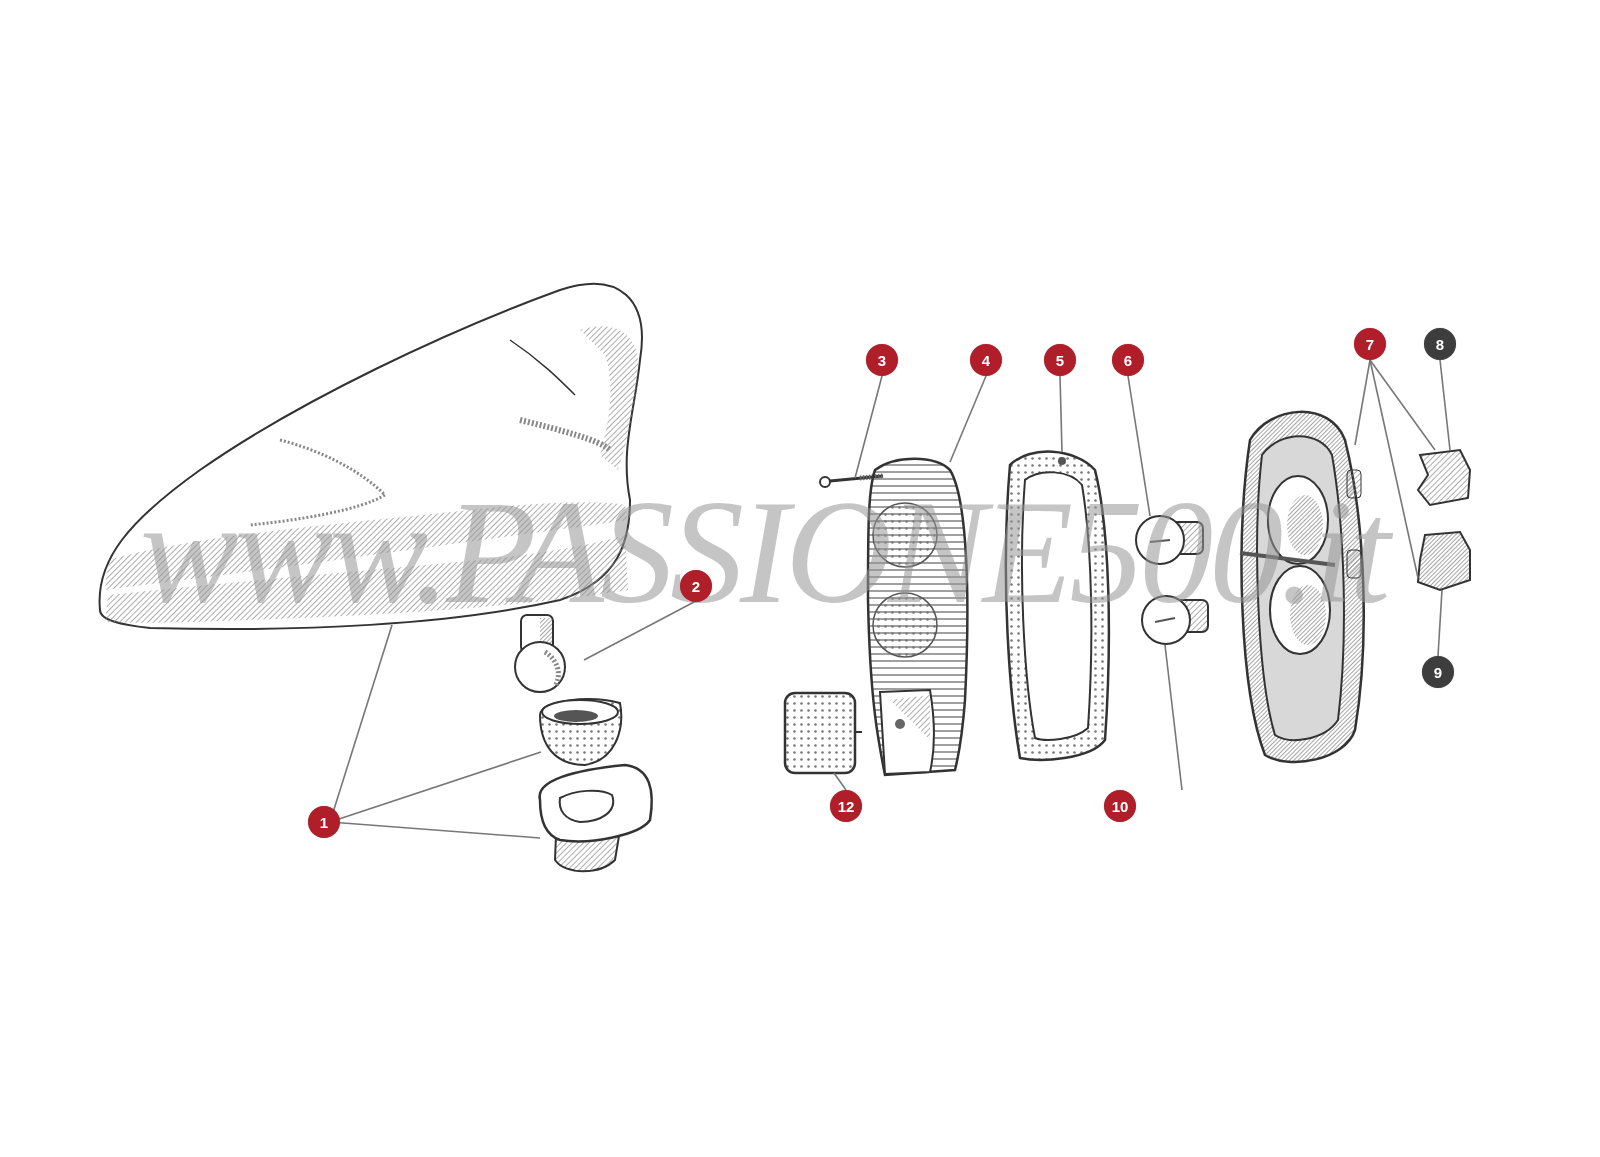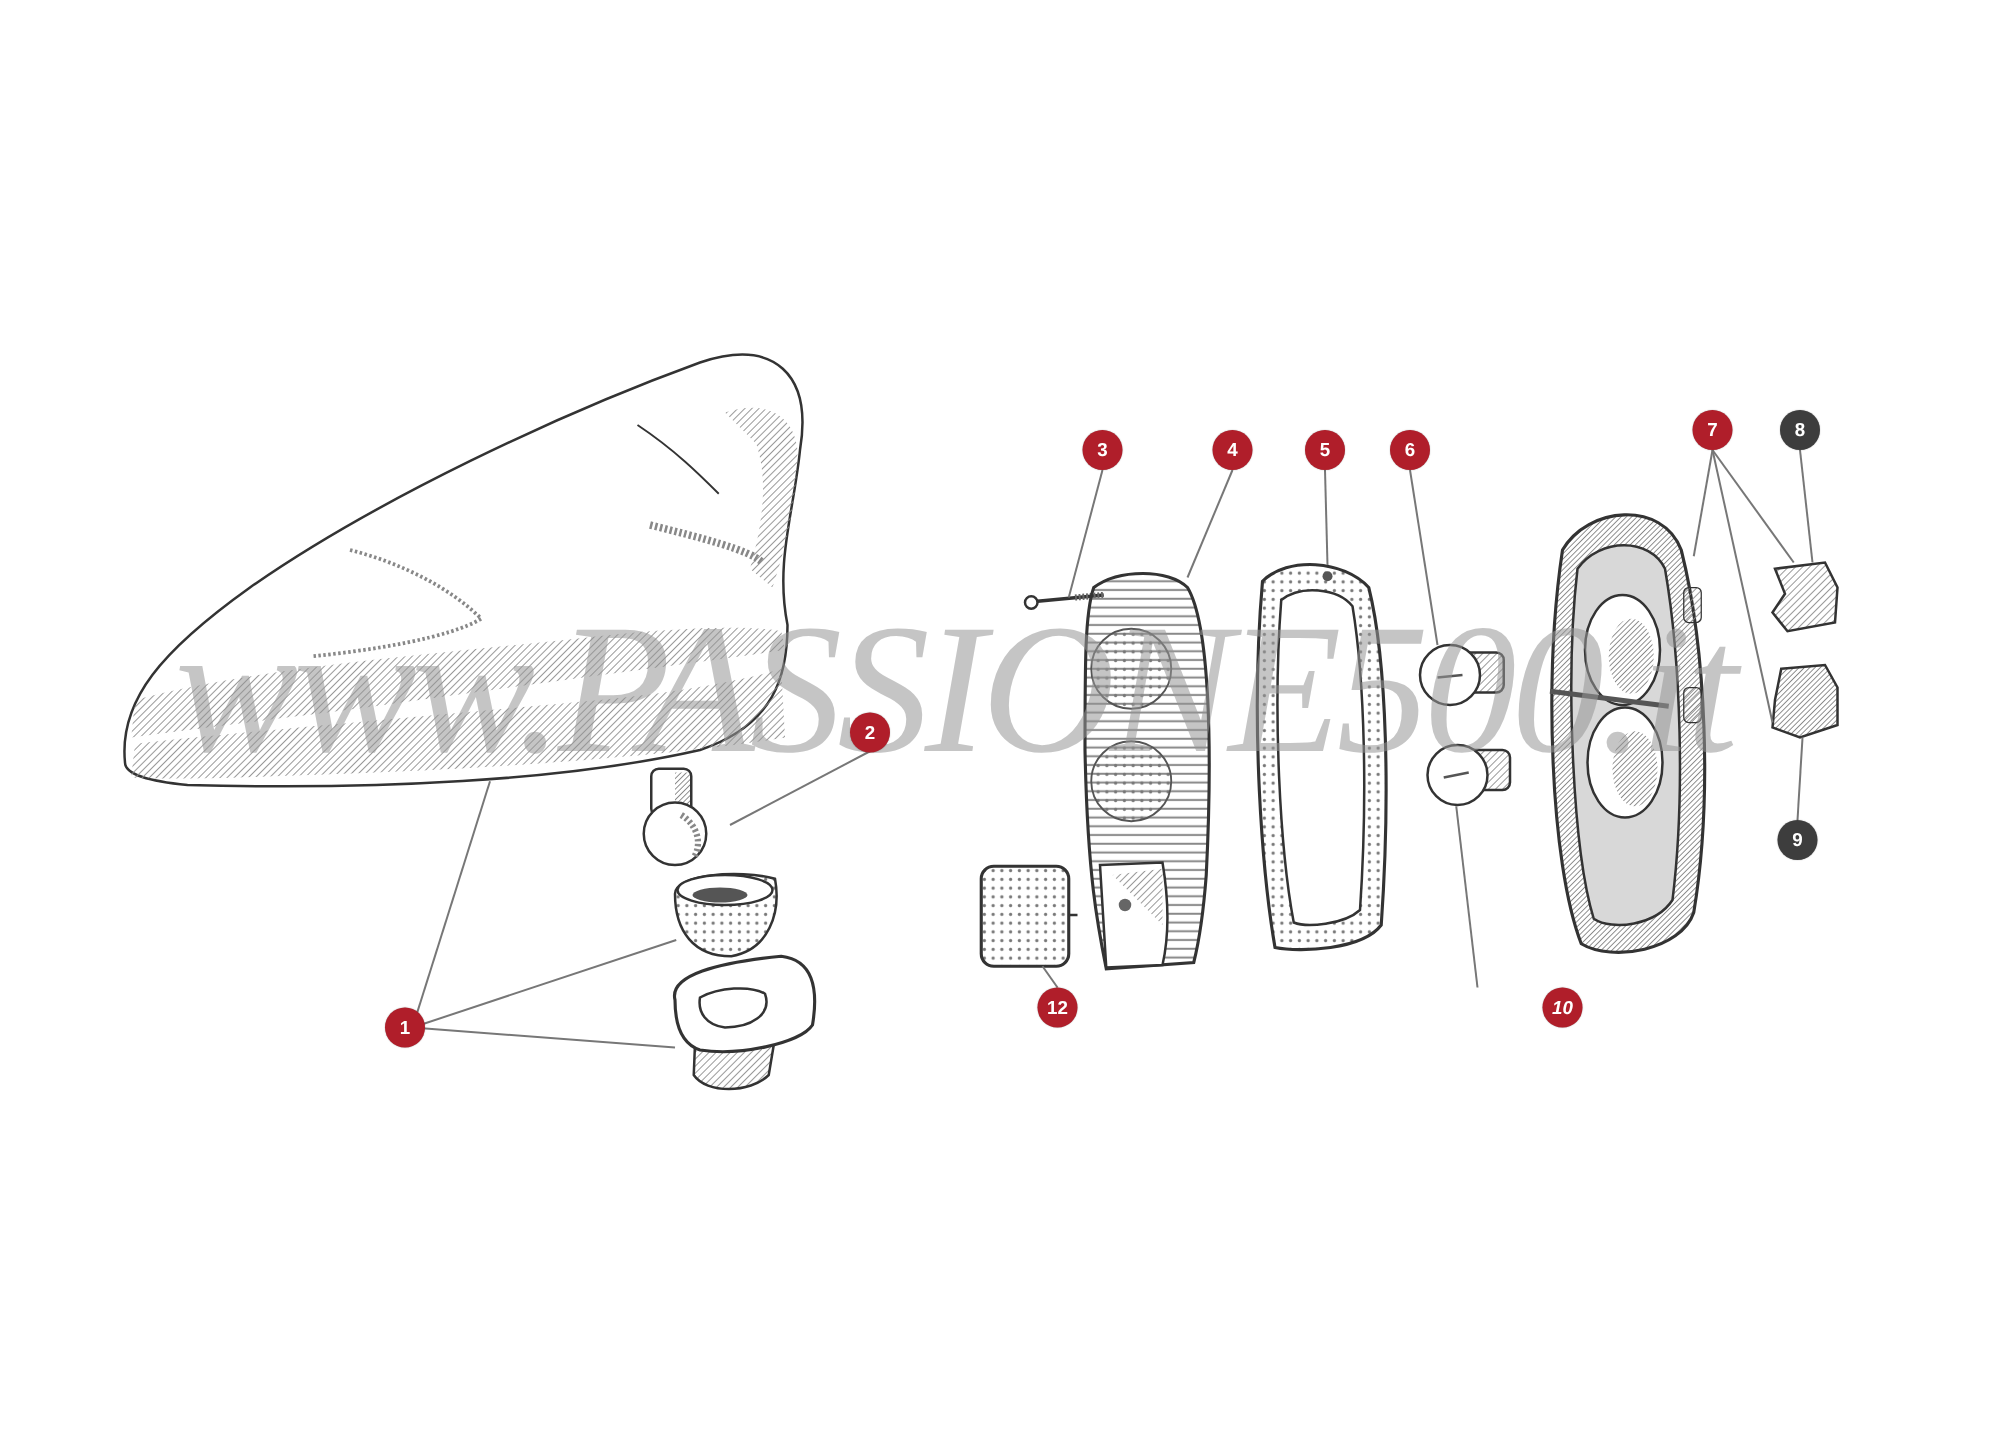"10" div.badge { font-style: italic -> none; left: 1234px -> 1104px }
